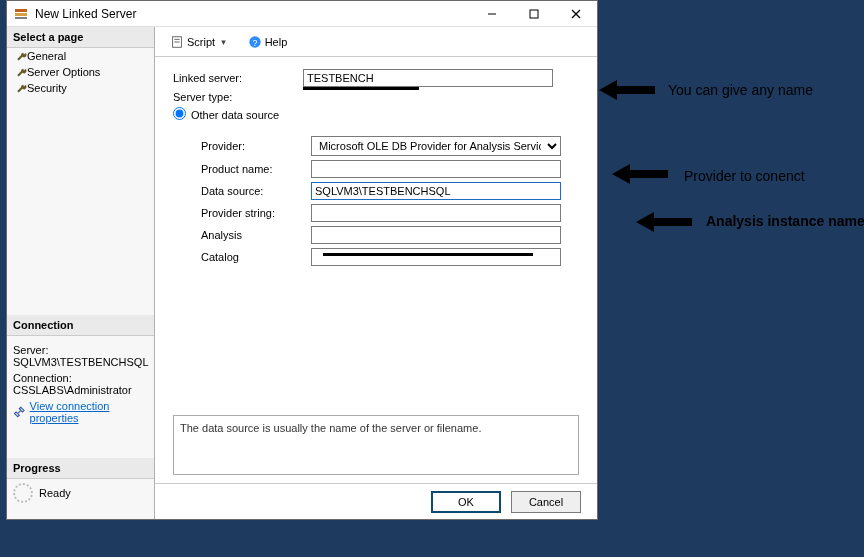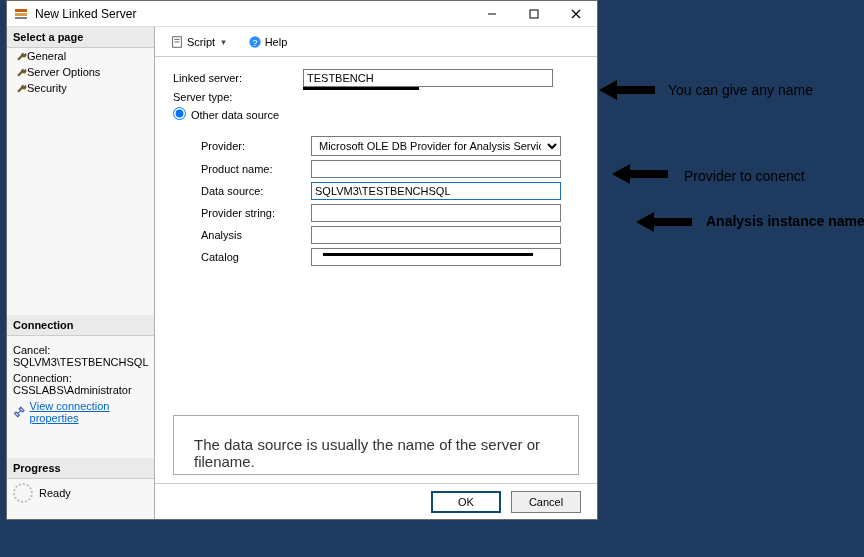"Cancel:" div.lbl { text: Cancel -> Server }
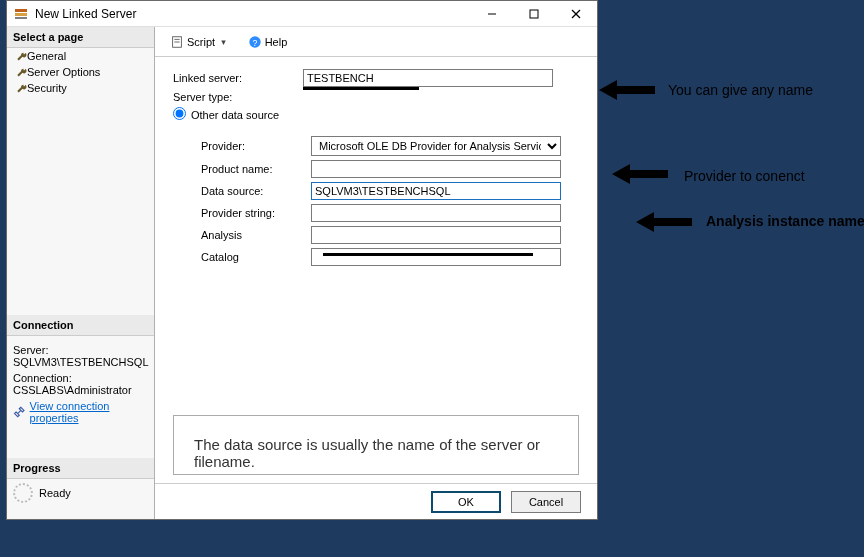"The data source is usually" .helpbox { font-size: 15px -> 11px; padding: 20px -> 6px }
